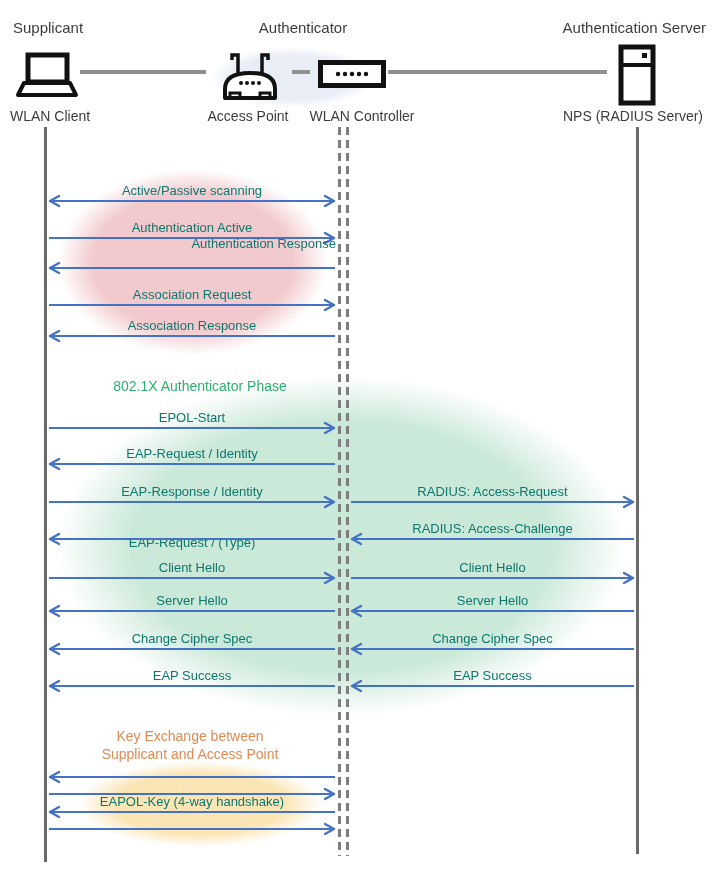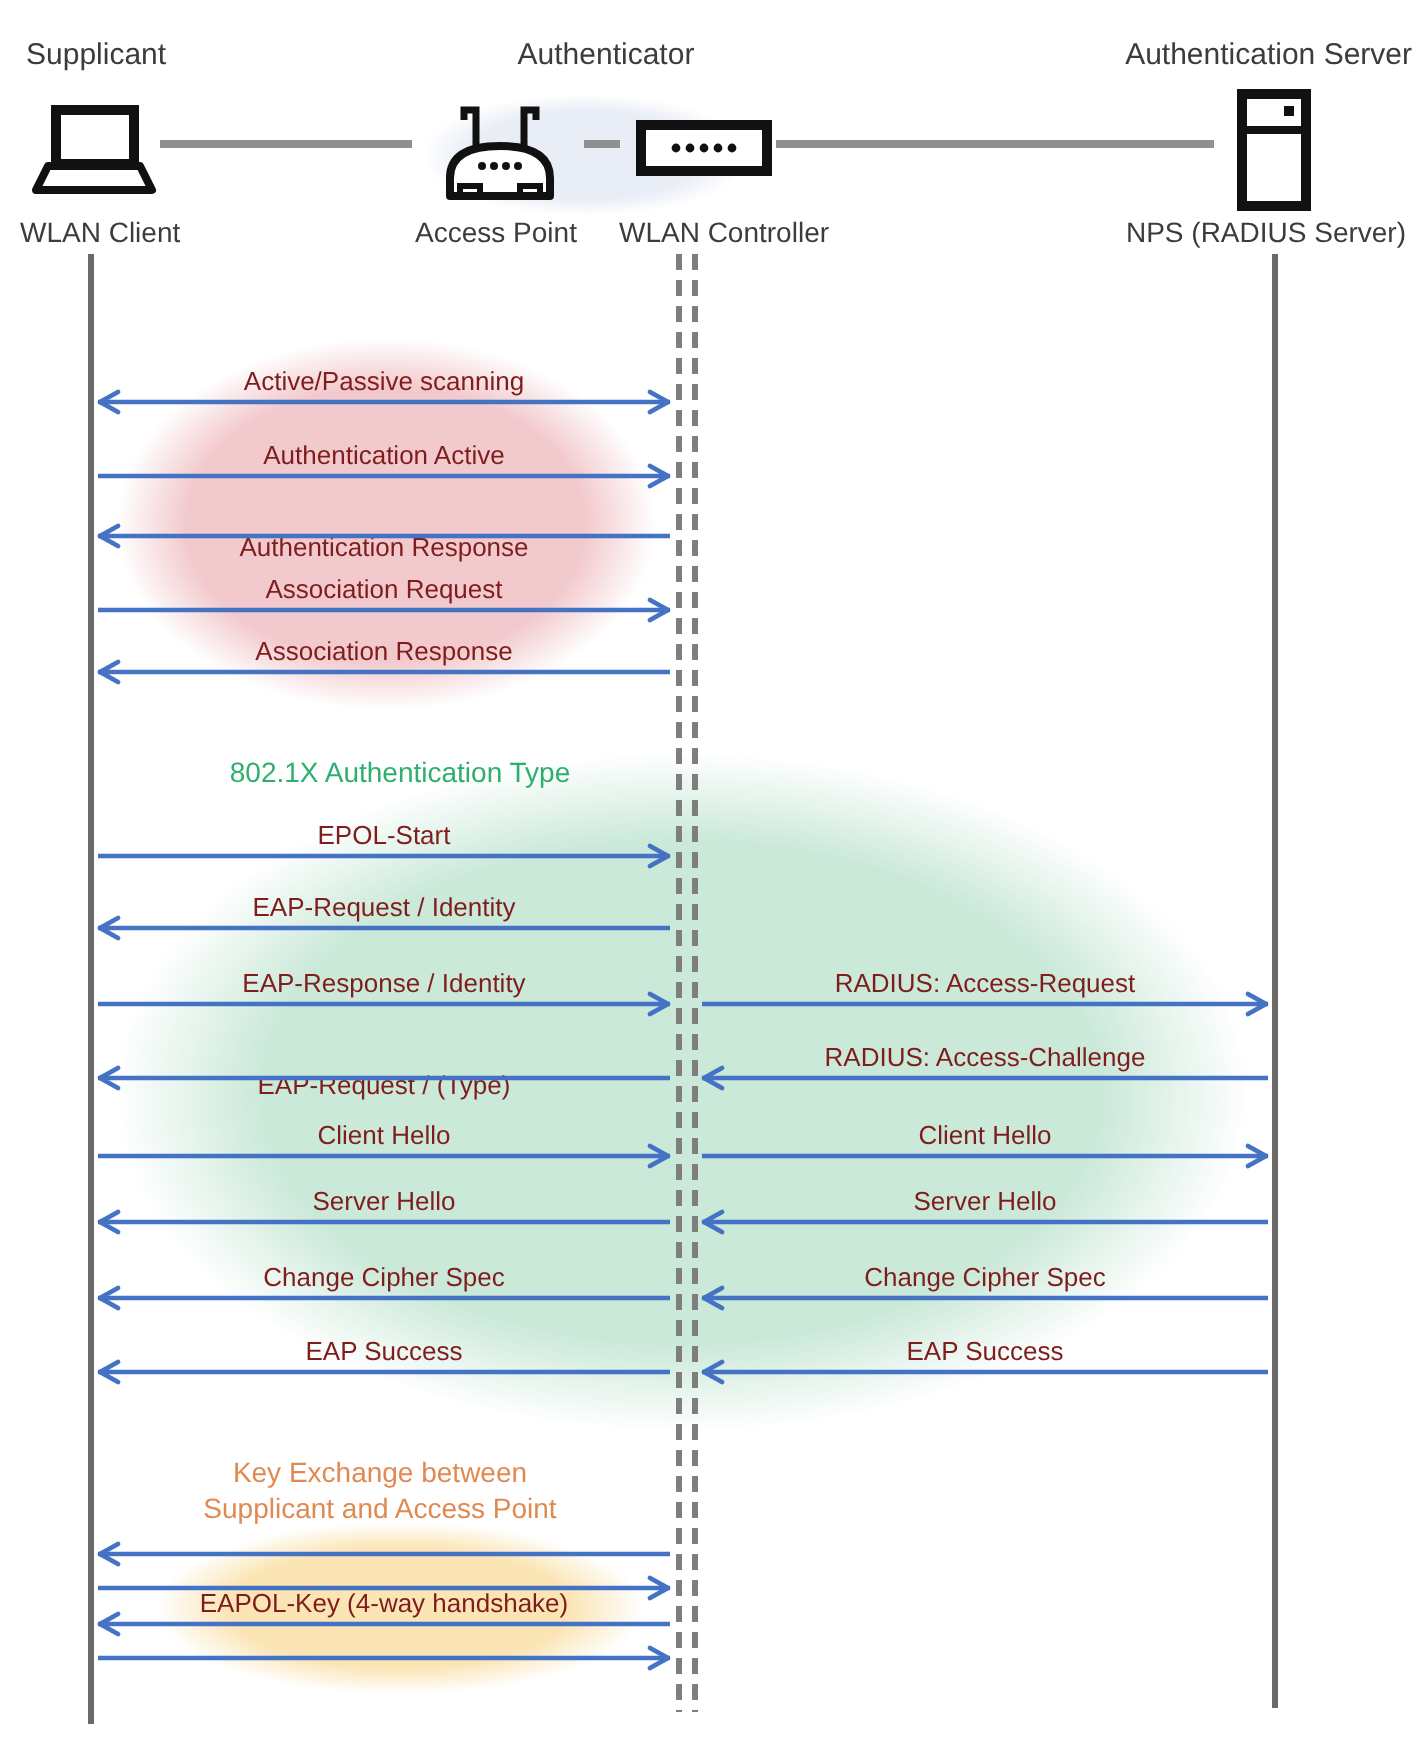"Active/Passive scanning" .msg-label { color: #7f1d1d -> #0f766e }
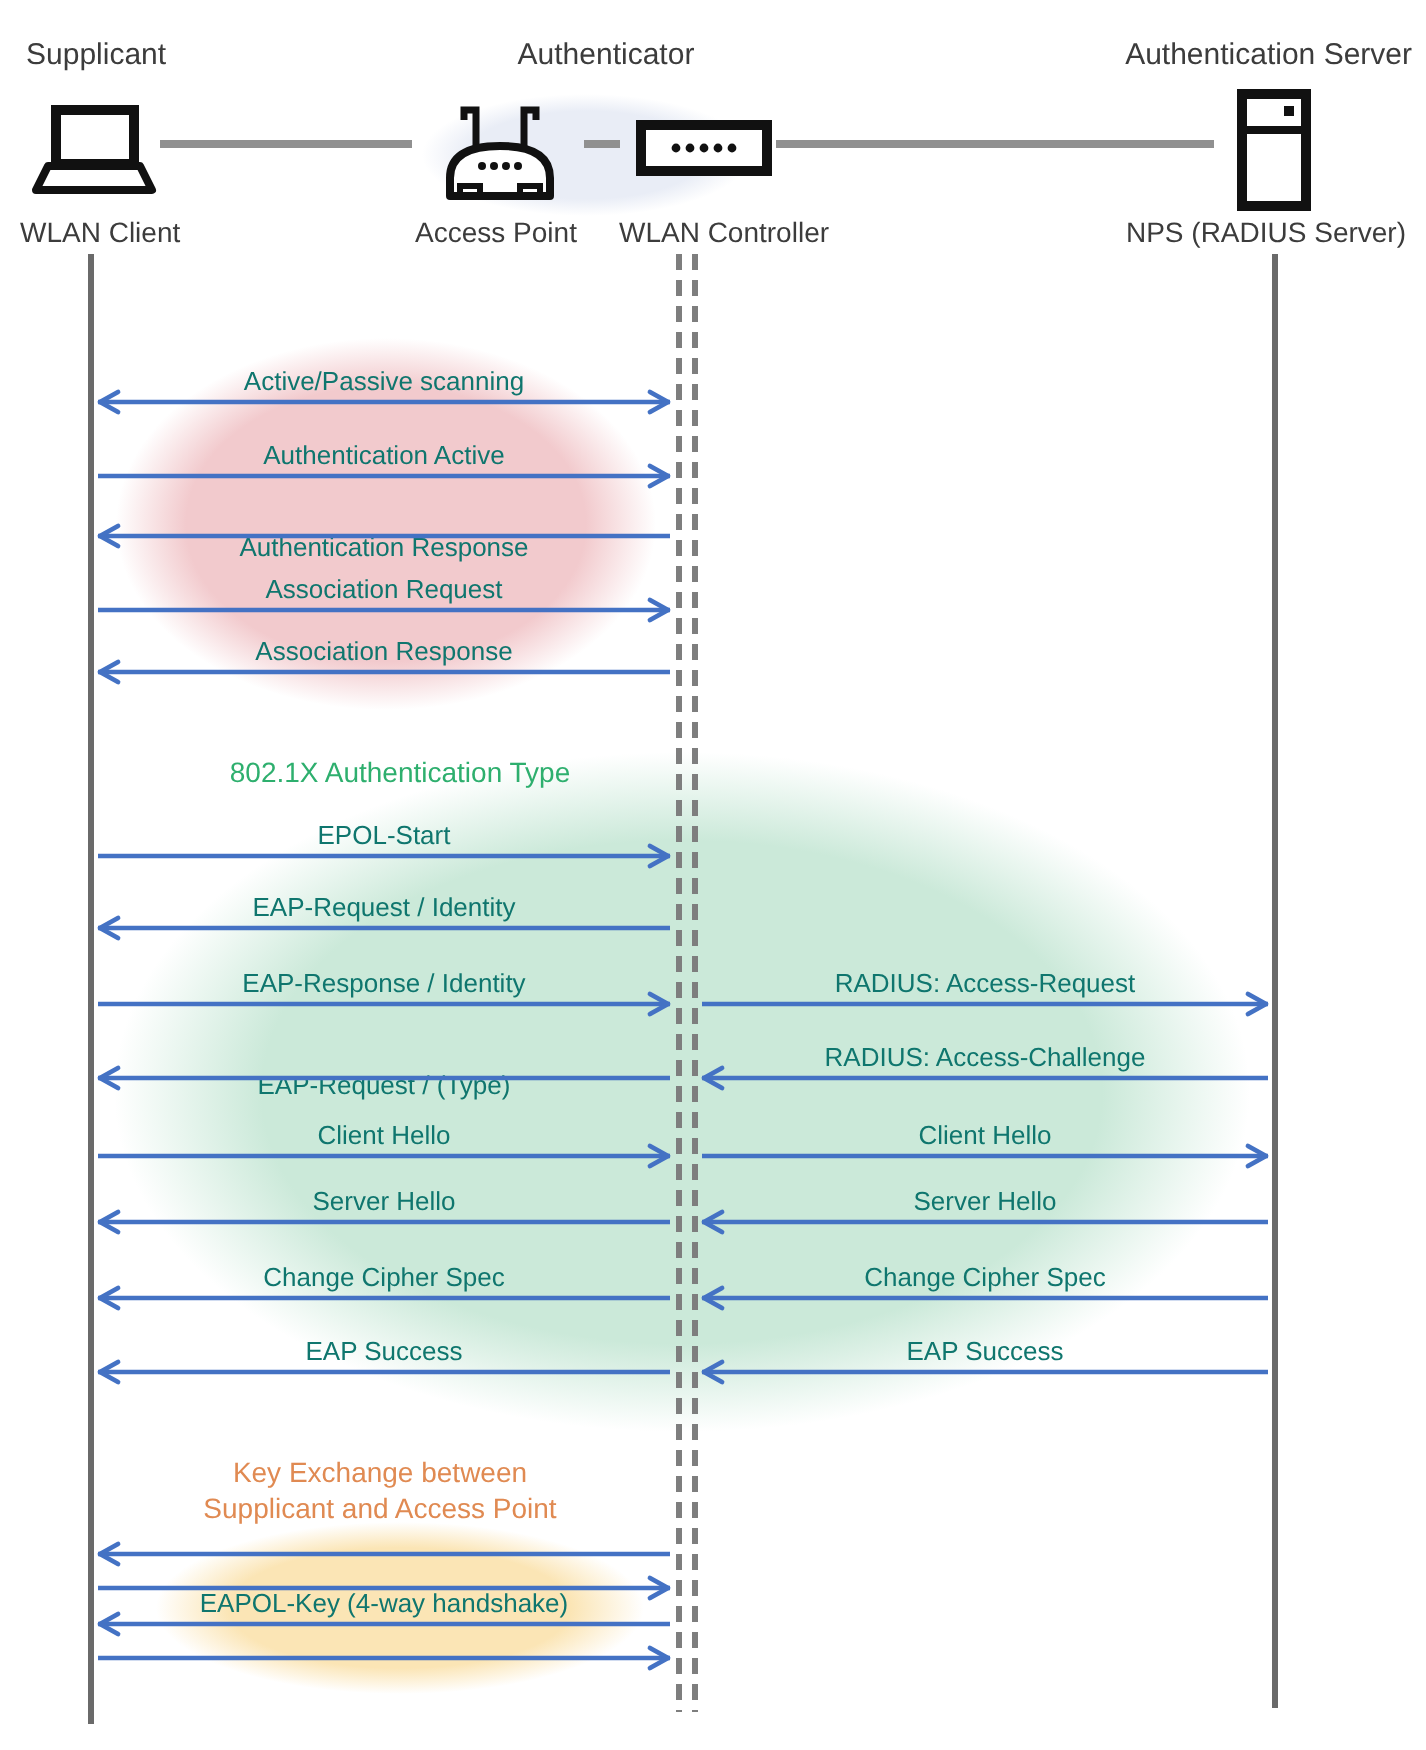"Authentication Response" div.msg-label { text-align: none -> right; top: 266px -> 236px }
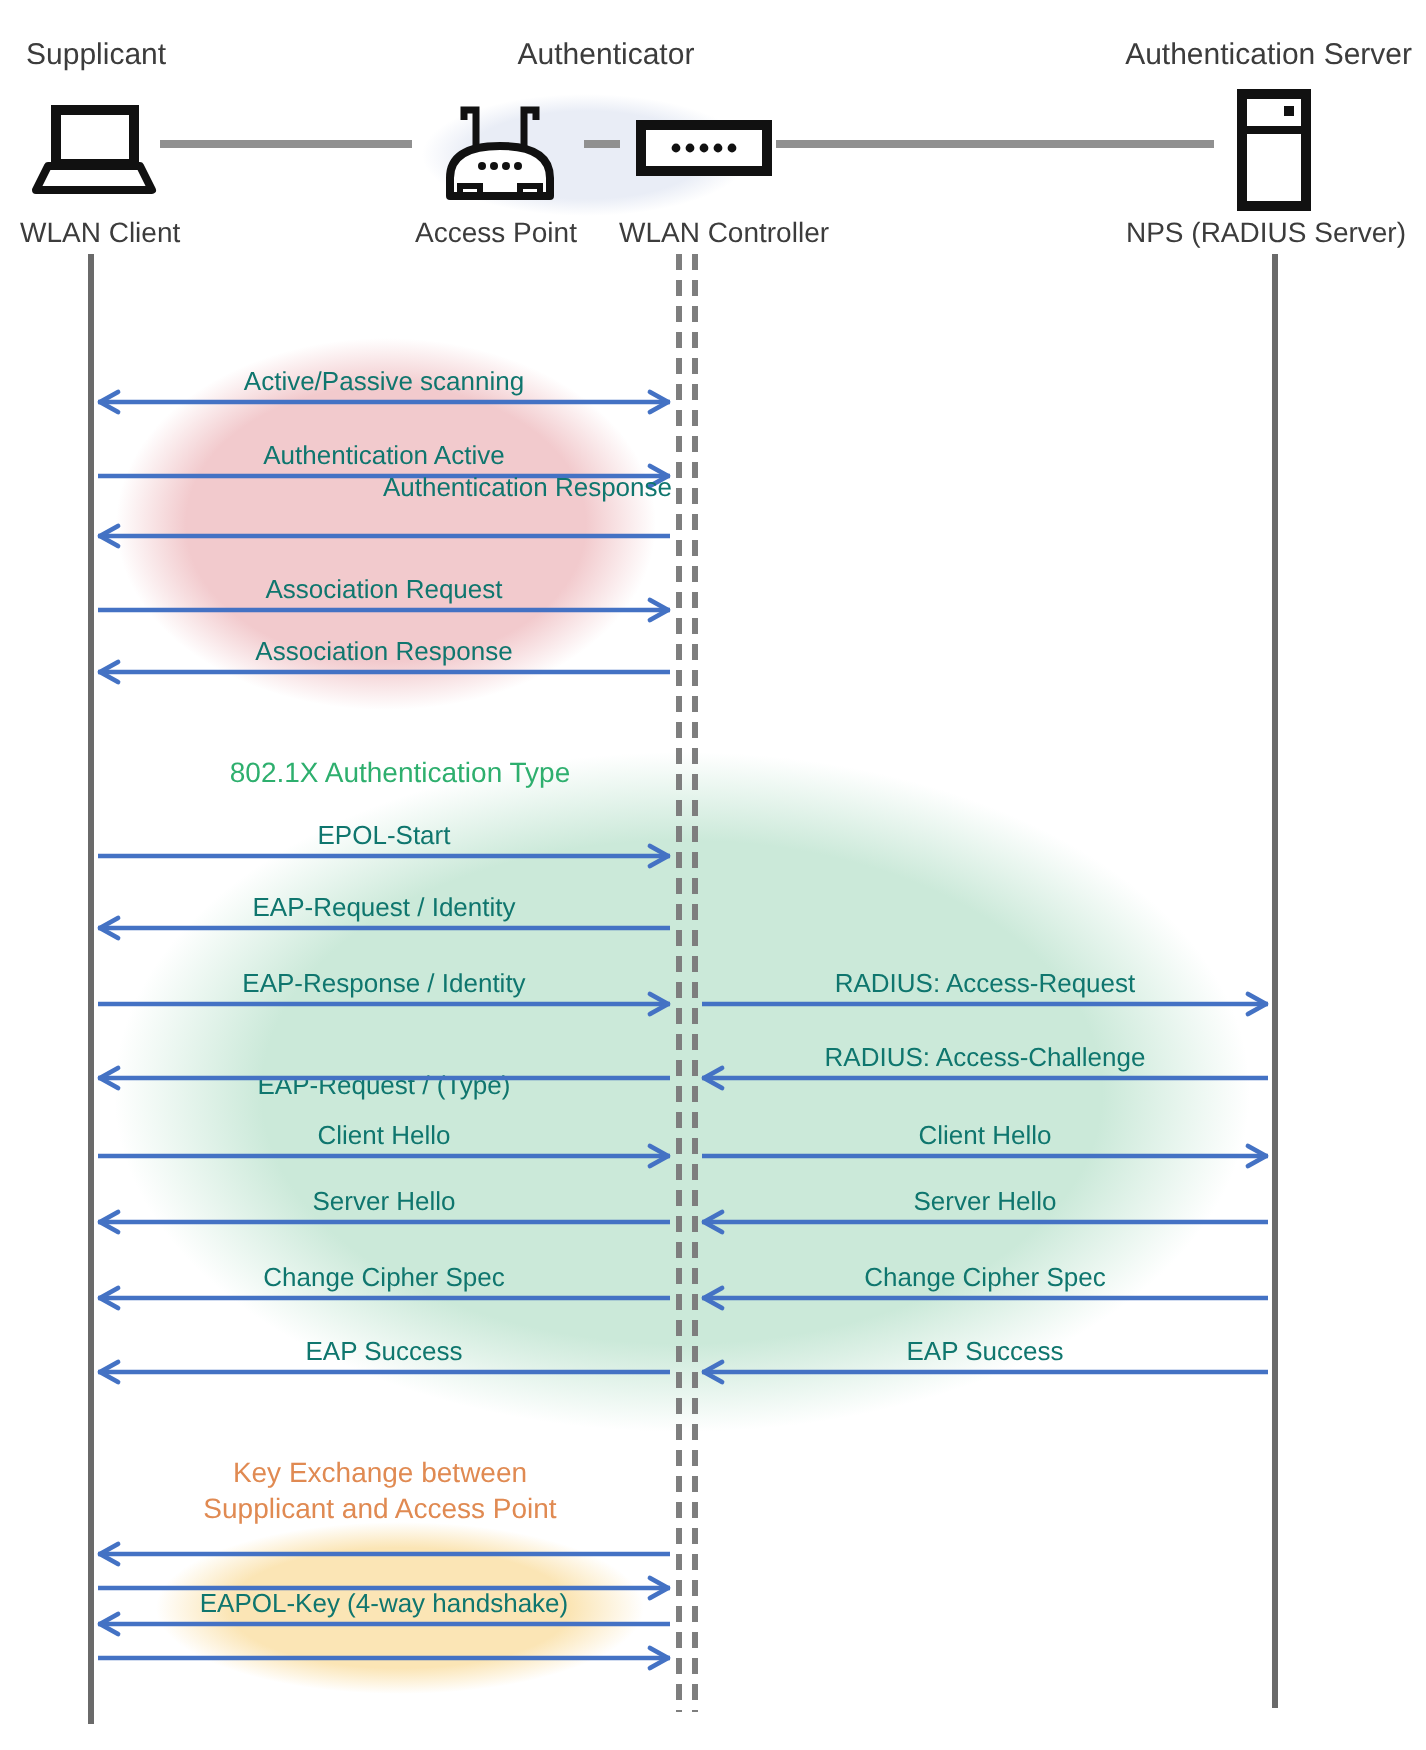"802.1X Authentication Type" div.phase-title { text: Authentication Type -> Authenticator Phase }
